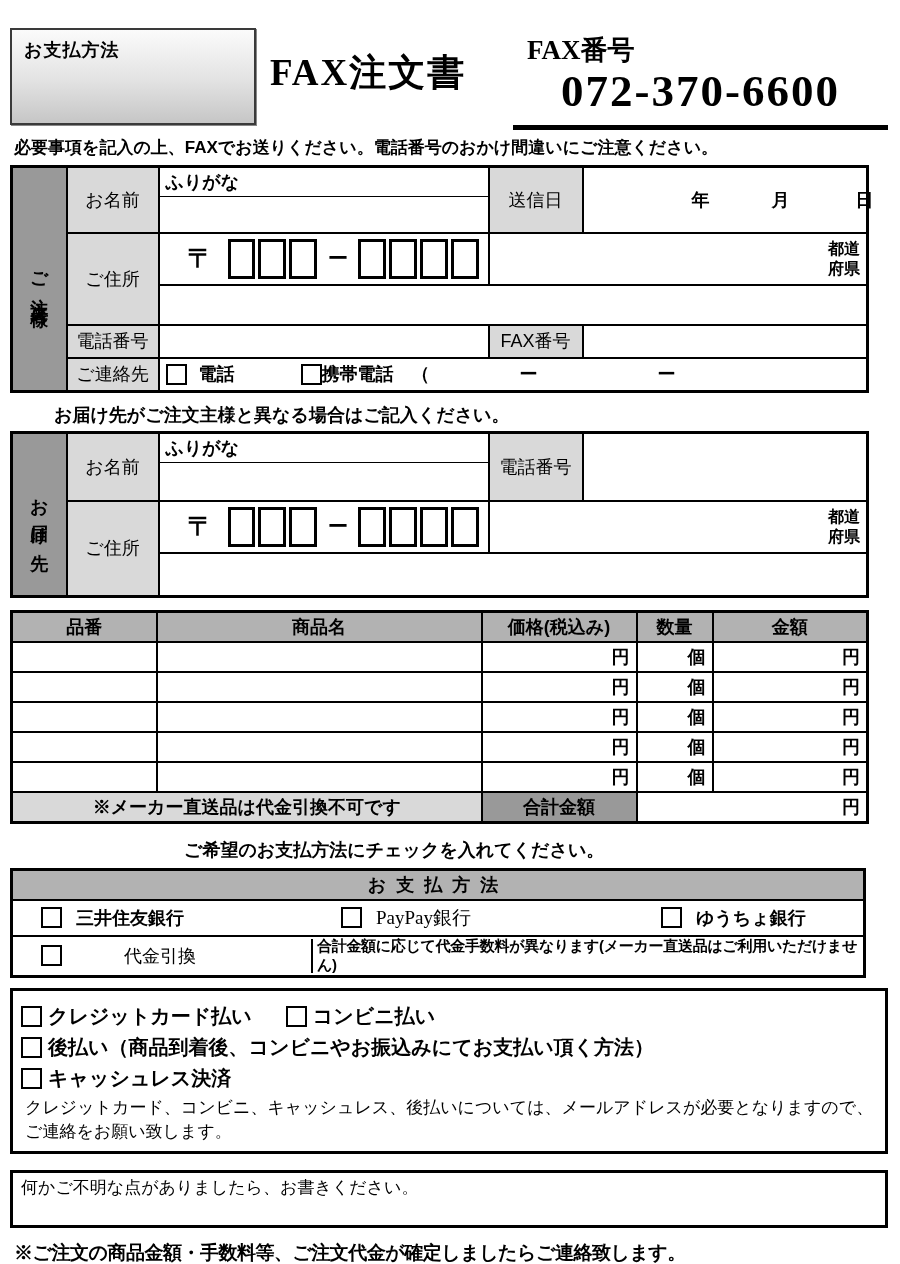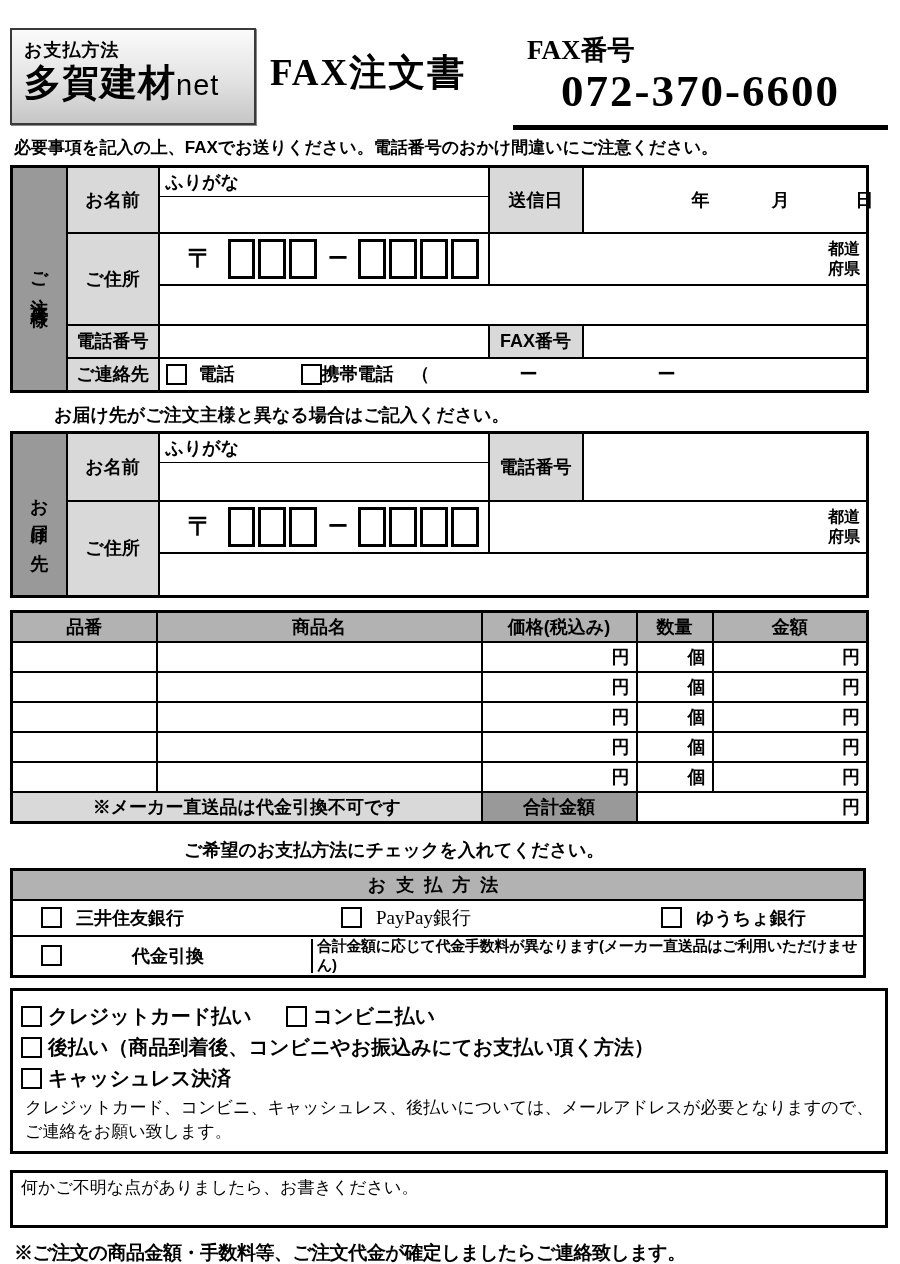"多賀建材net" div.logo-main { html: <div><span>多賀建材</span><span>net</span></div> -> none }
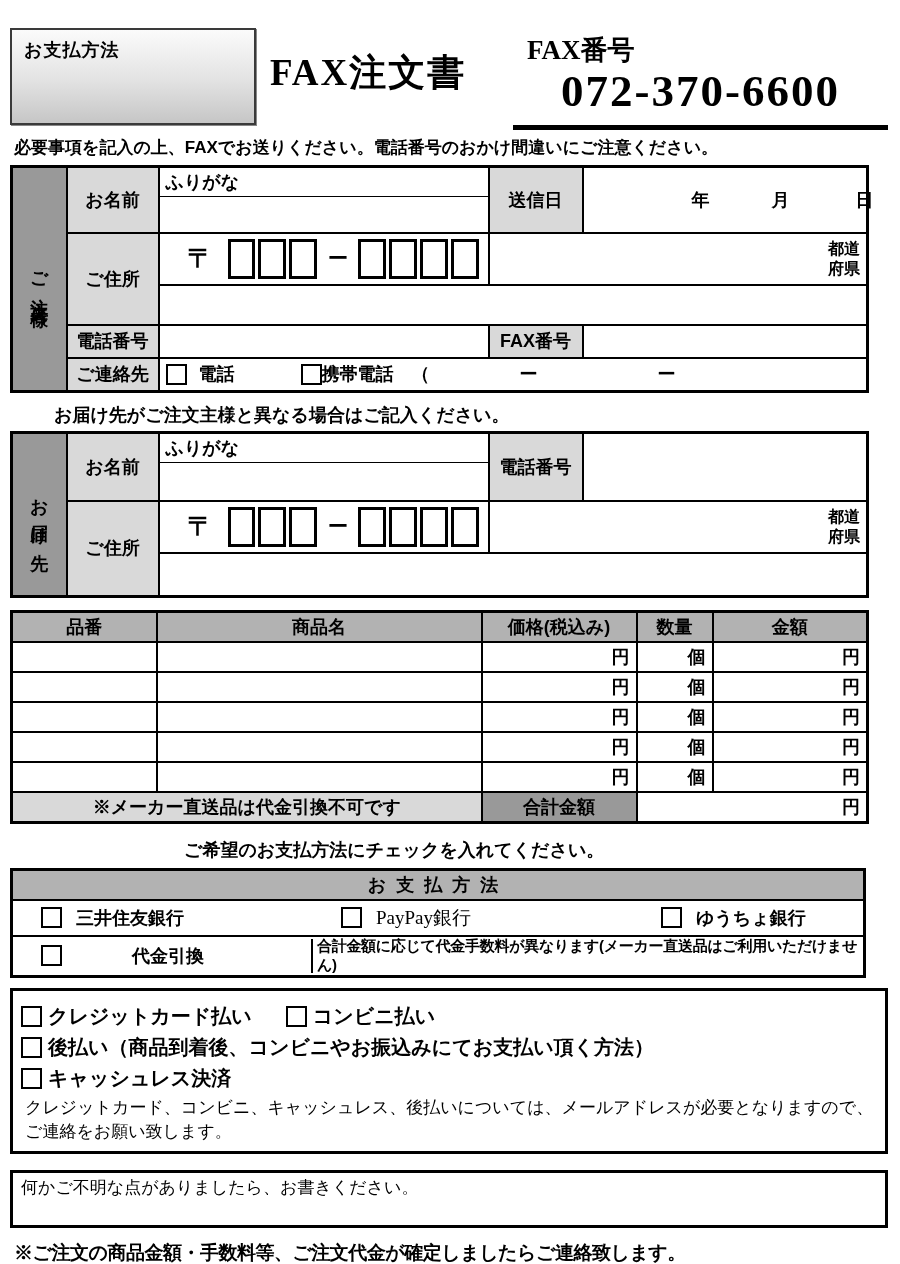"お名前" .lbl { font-weight: bold -> normal }
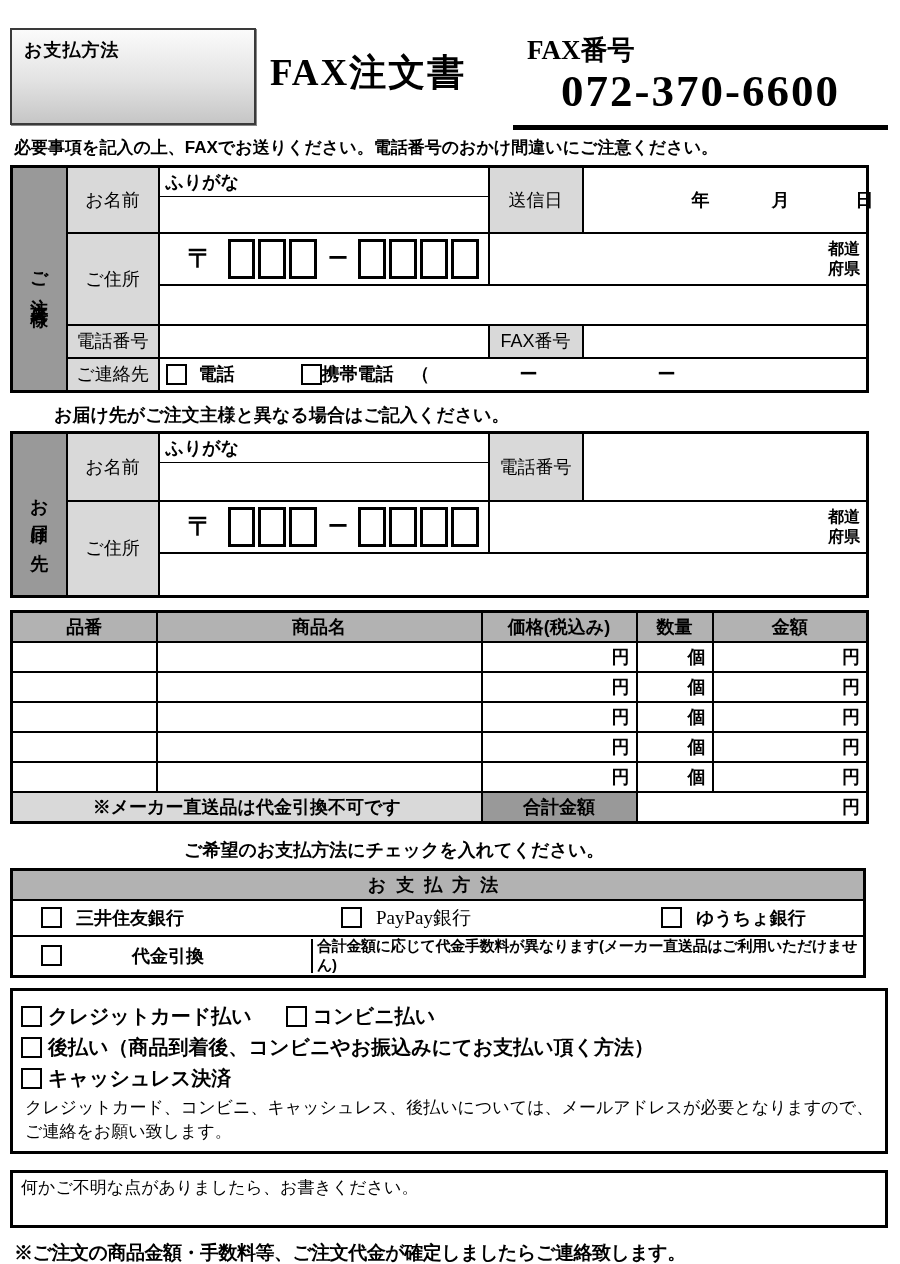"代金引換" .codlbl { font-weight: bold -> normal; gap: 22px -> 14px }
